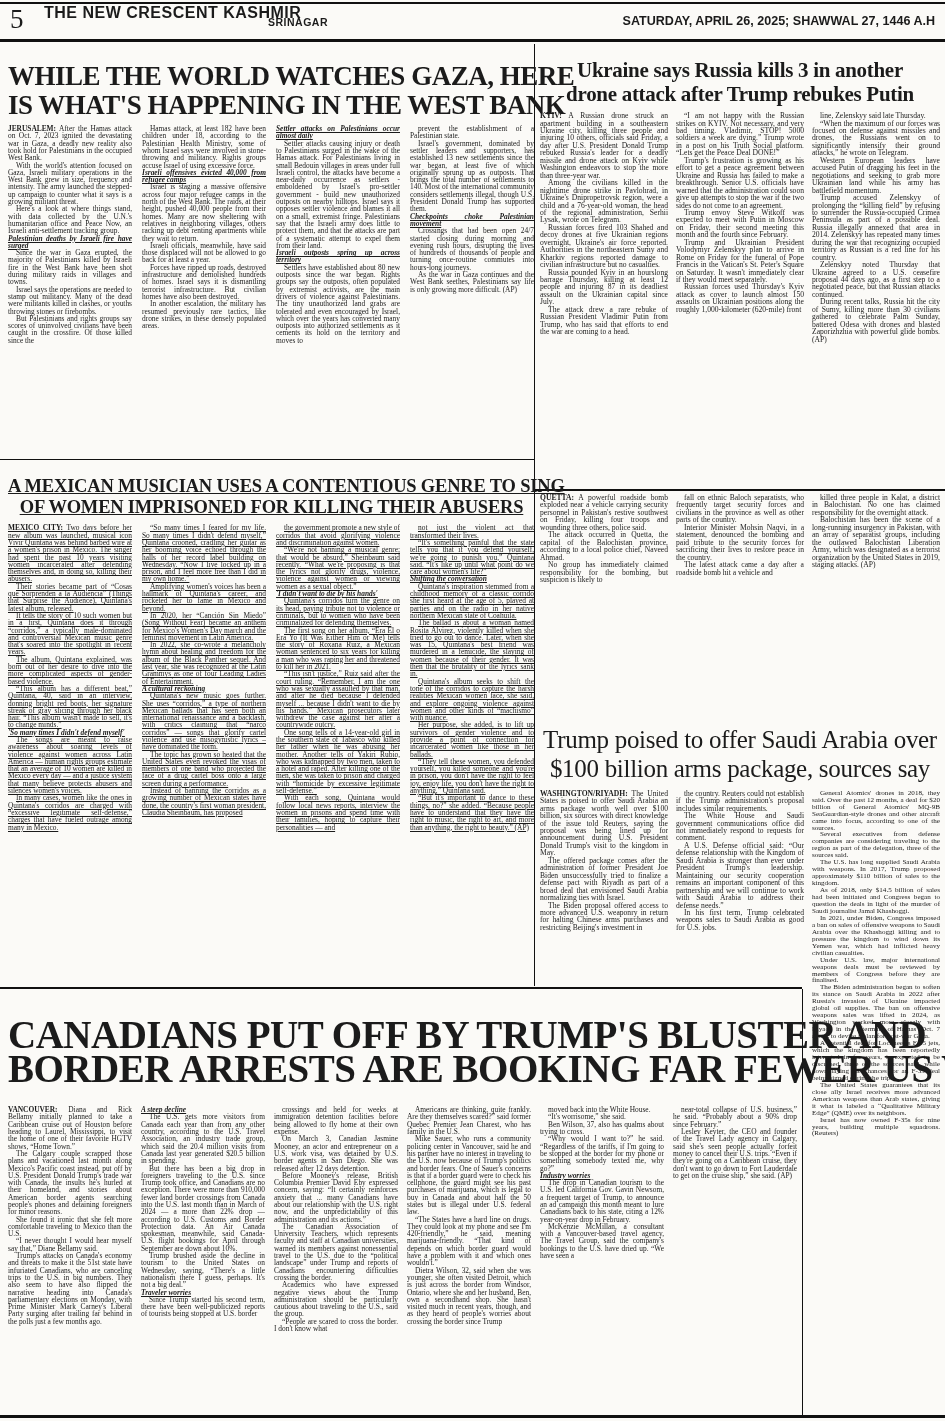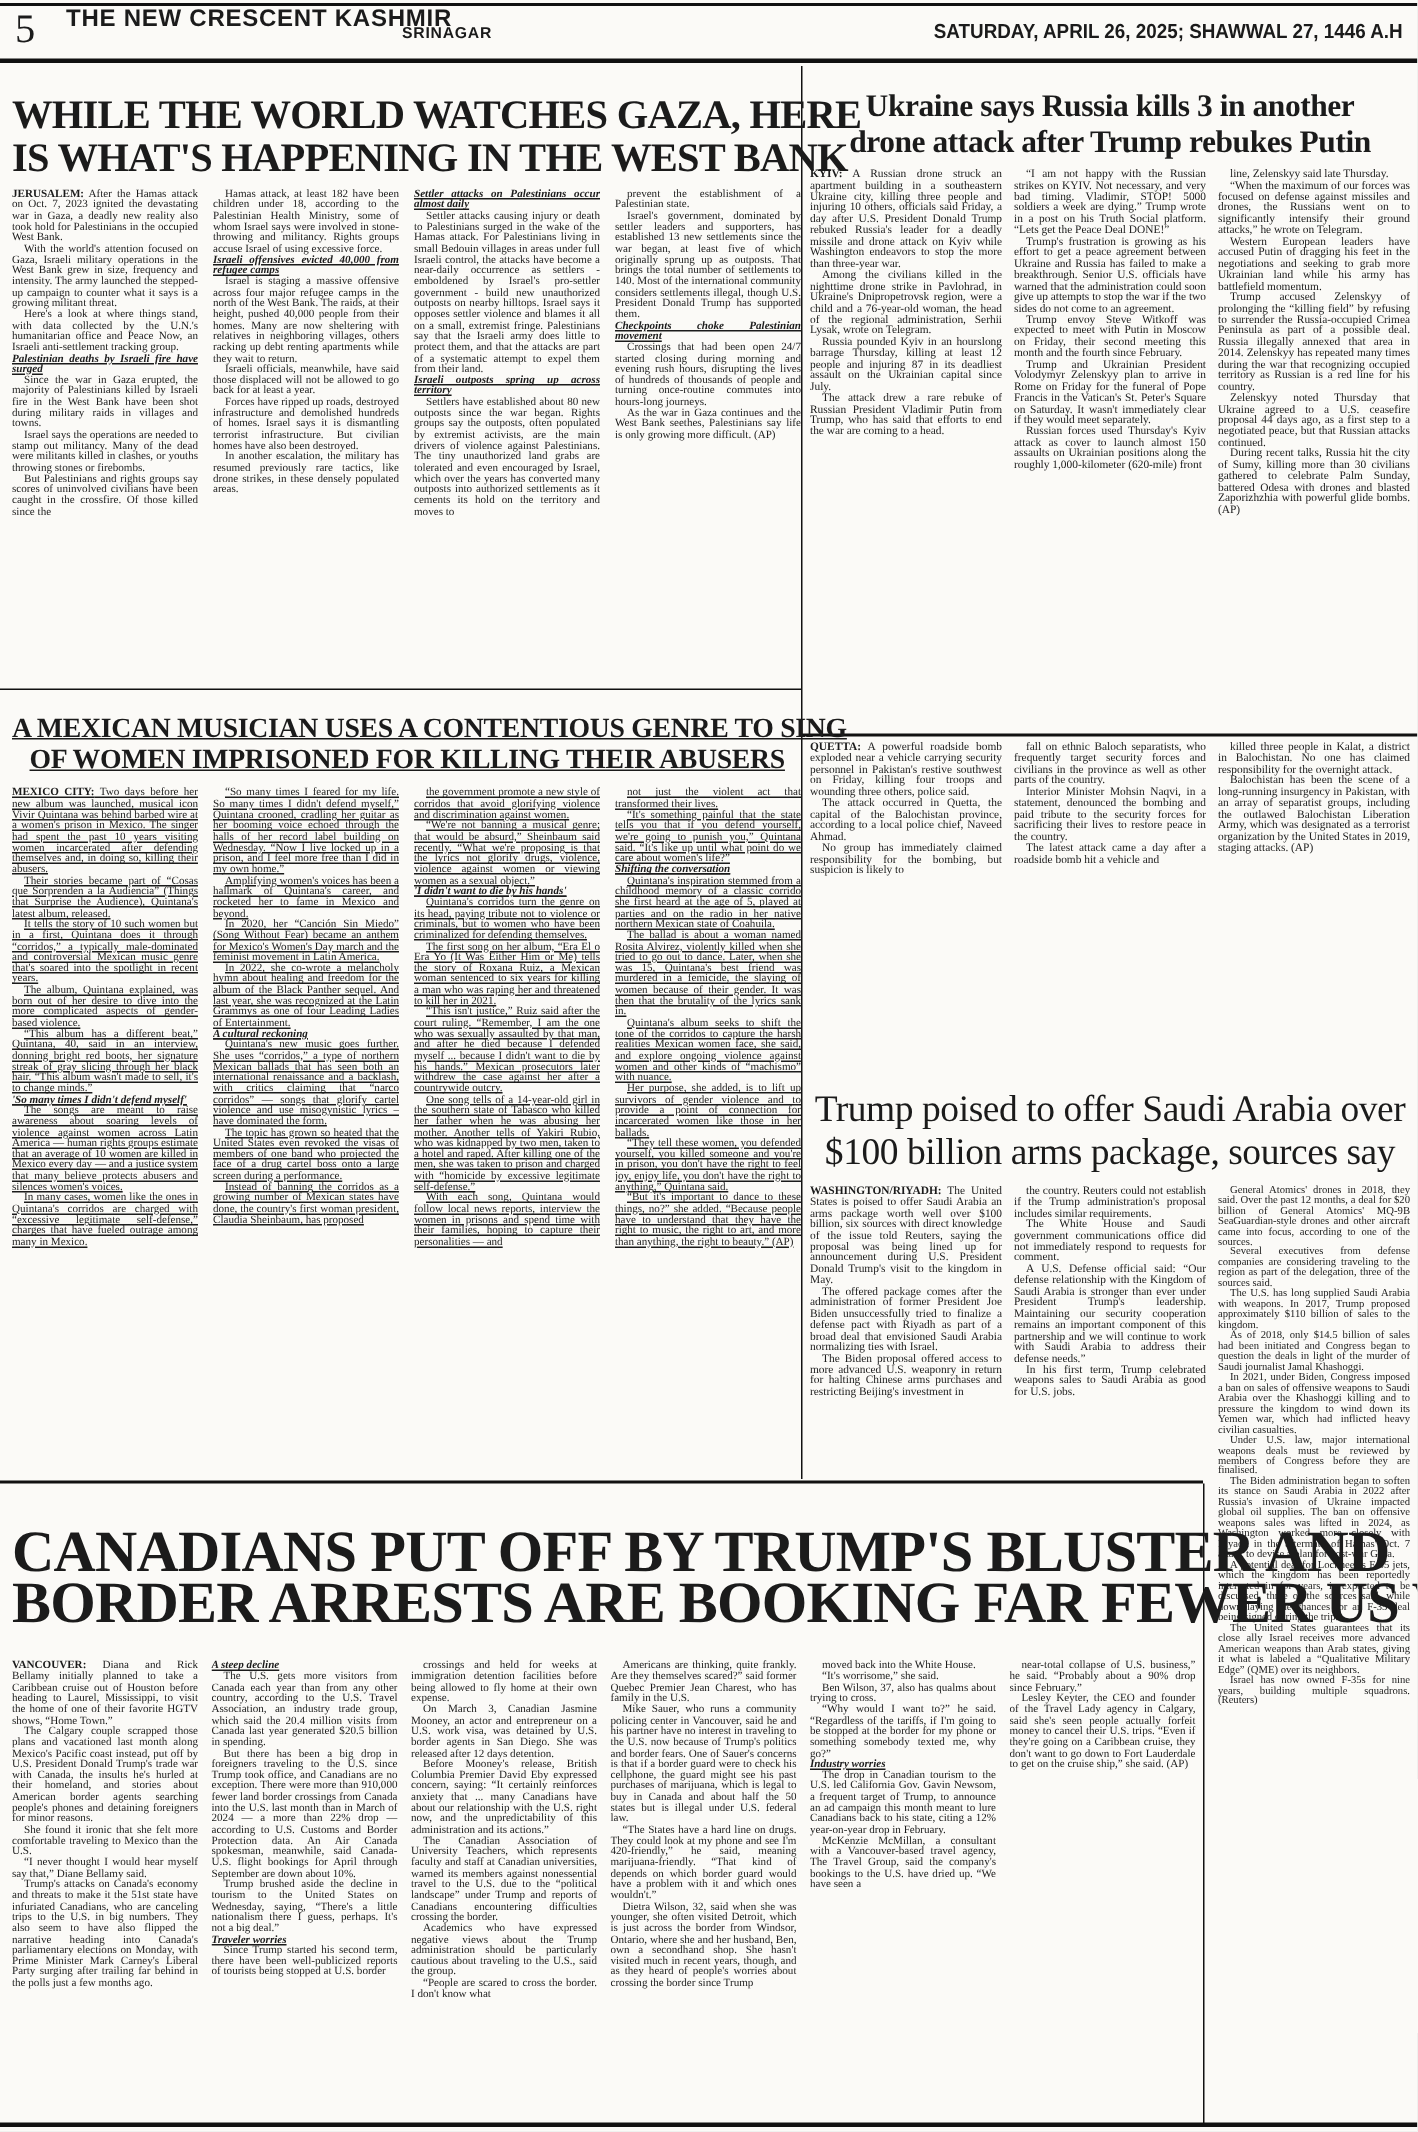"Russian forces fired 103 Shahed" p { html: none -> <p>Russian forces fired 103 Shahed and decoy drones at five Ukrainian regions overnight, Ukraine's air force reported. Authorities in the northeastern Sumy and Kharkiv regions reported damage to civilian infrastructure but no casualties.</p> }
